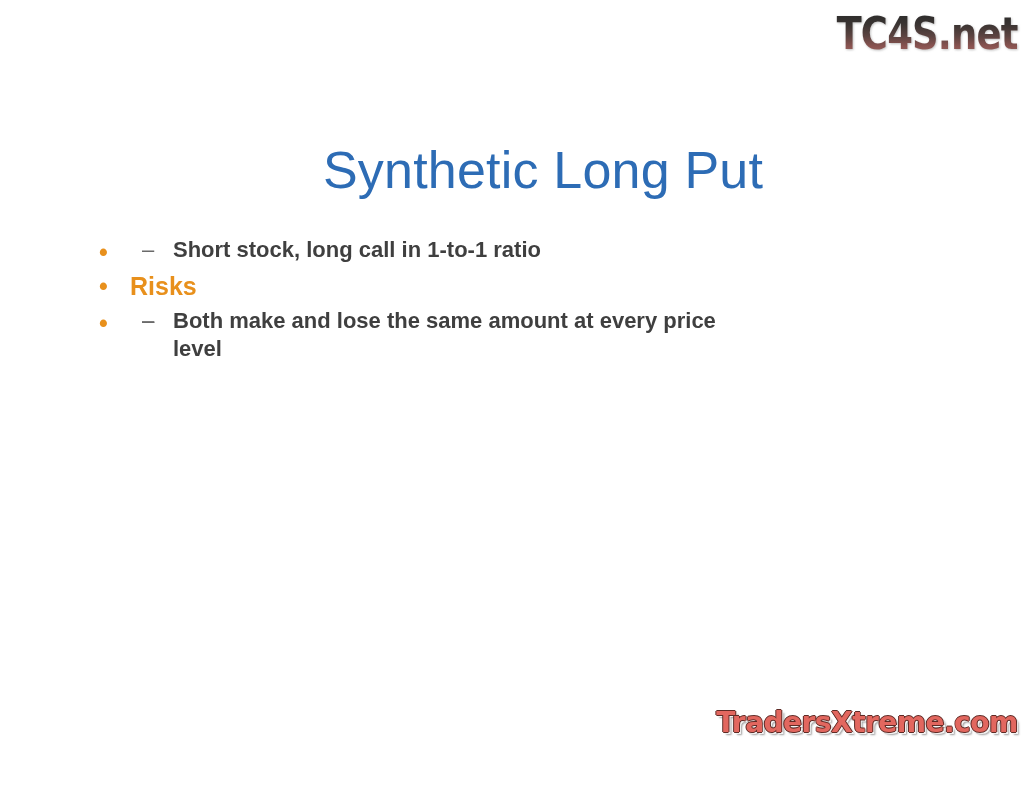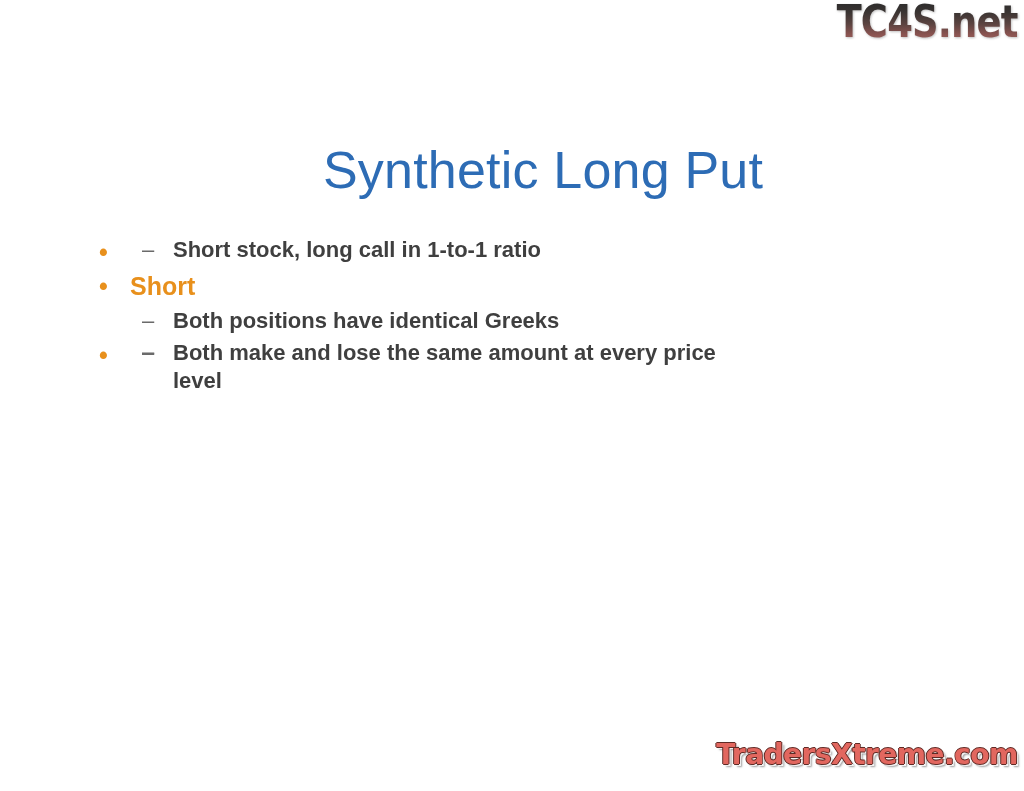"TC4S.net" #brand-logo { align-items: flex-start -> flex-end }
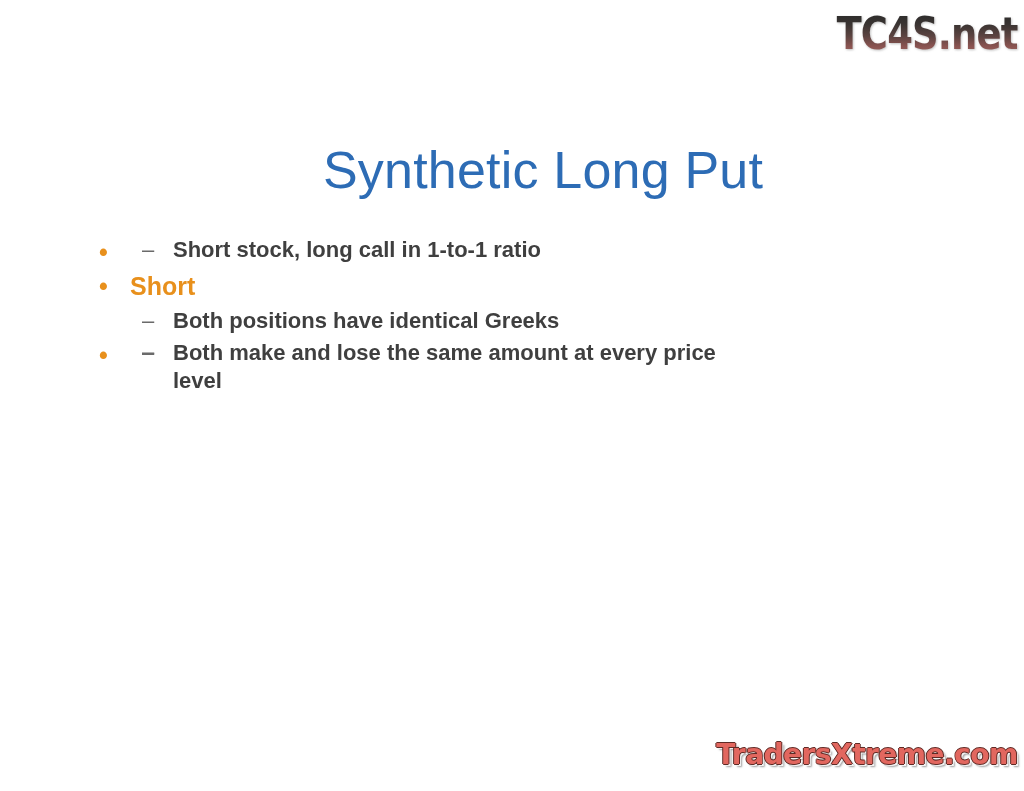"Short" span { text: Short -> Risks }
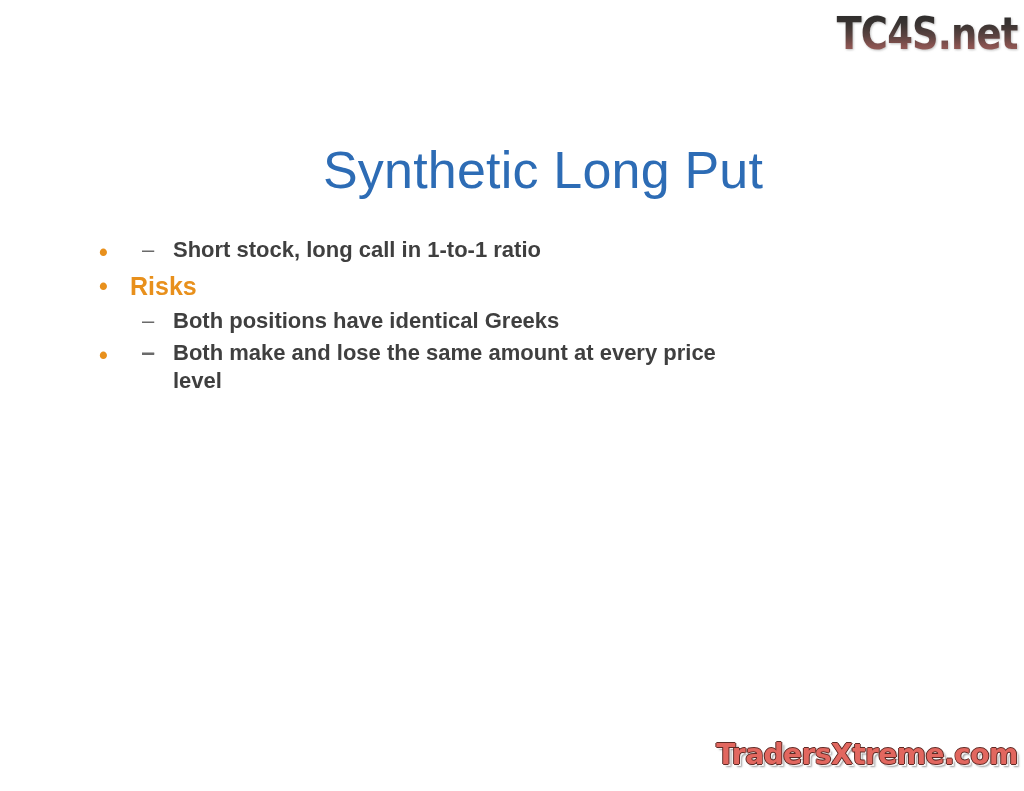"Both positions have identical Greeks" span { html: <span>Both positions have identical Greeks</span> -> none }
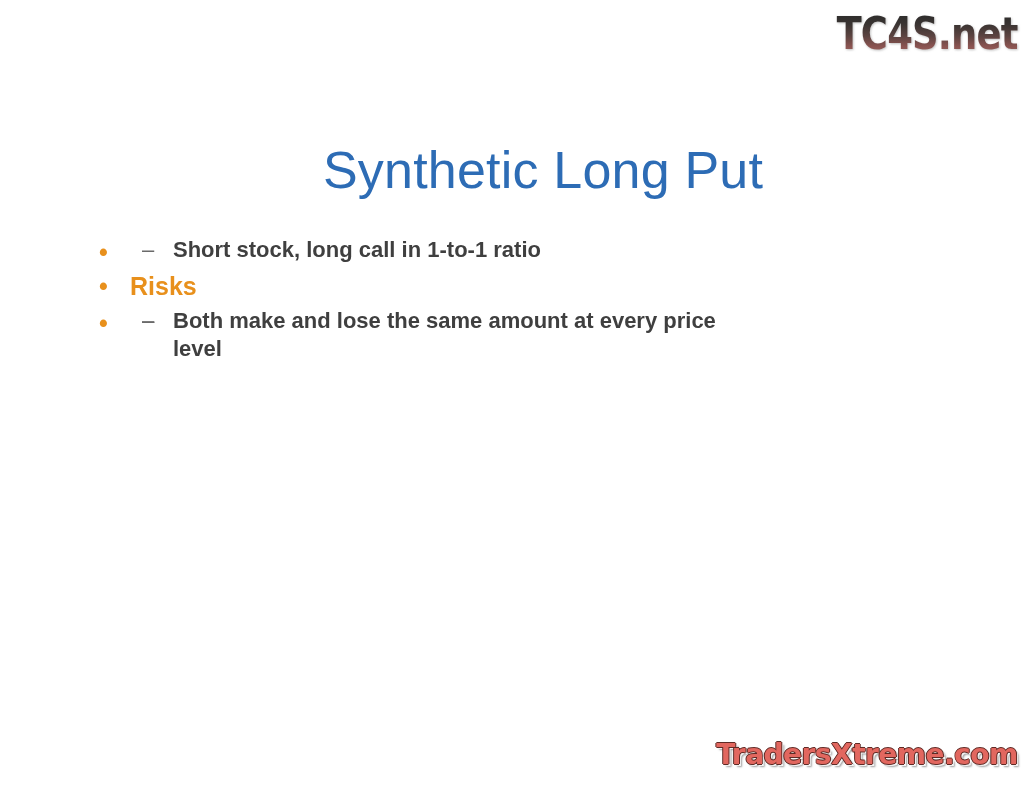"TradersXtreme.com" #traders-watermark { align-items: center -> flex-start; top: 732px -> 708px }
